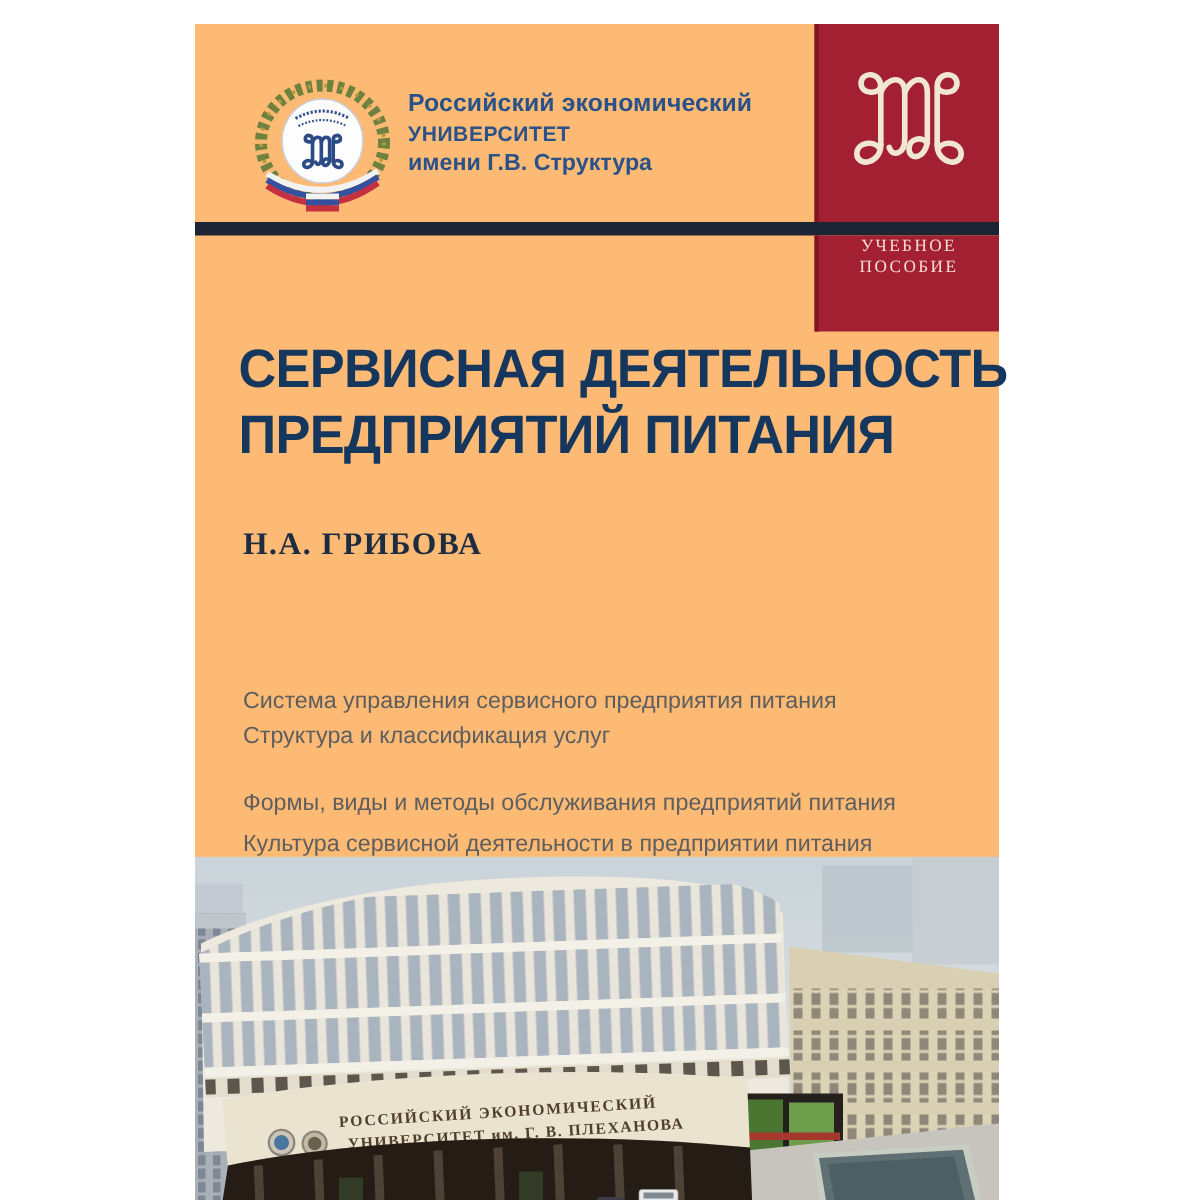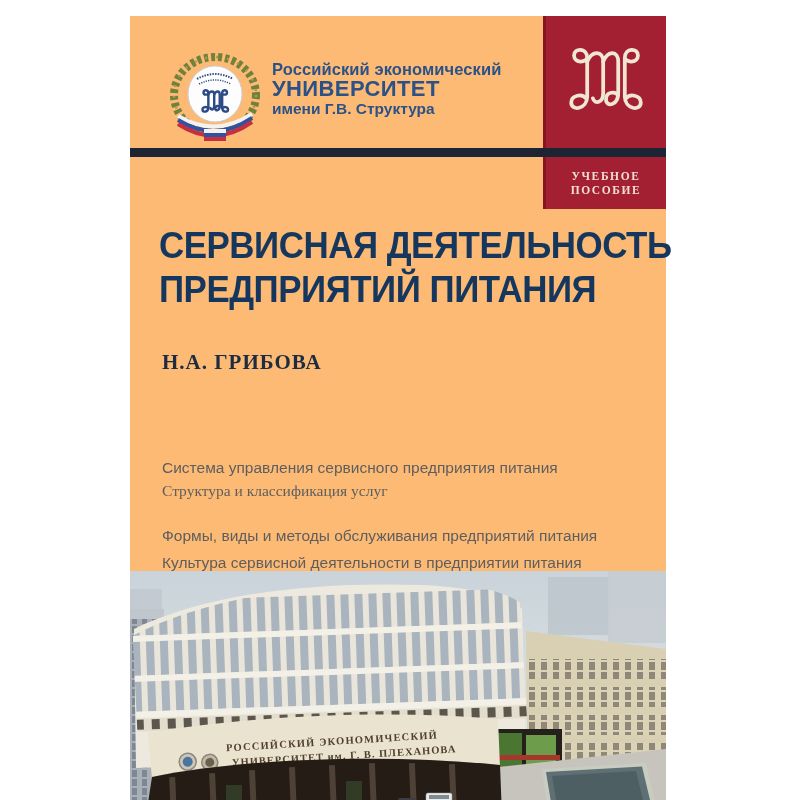"УНИВЕРСИТЕТ" .univ-line2 { font-size: 22px -> 14px }
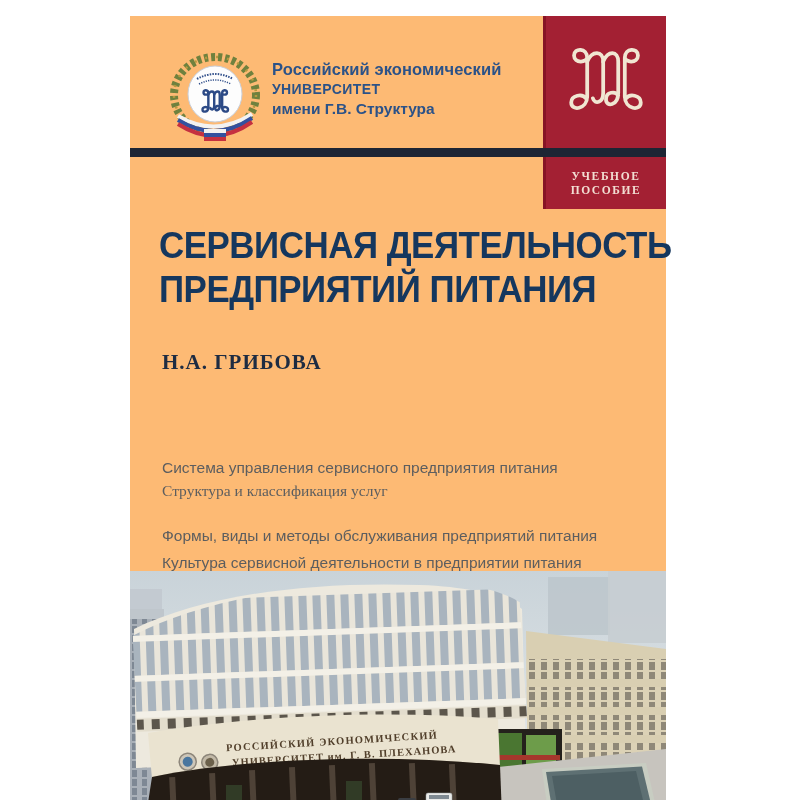"УЧЕБНОЕ" .badge { font-weight: bold -> normal; height: 52px -> 64px; justify-content: center -> flex-start }
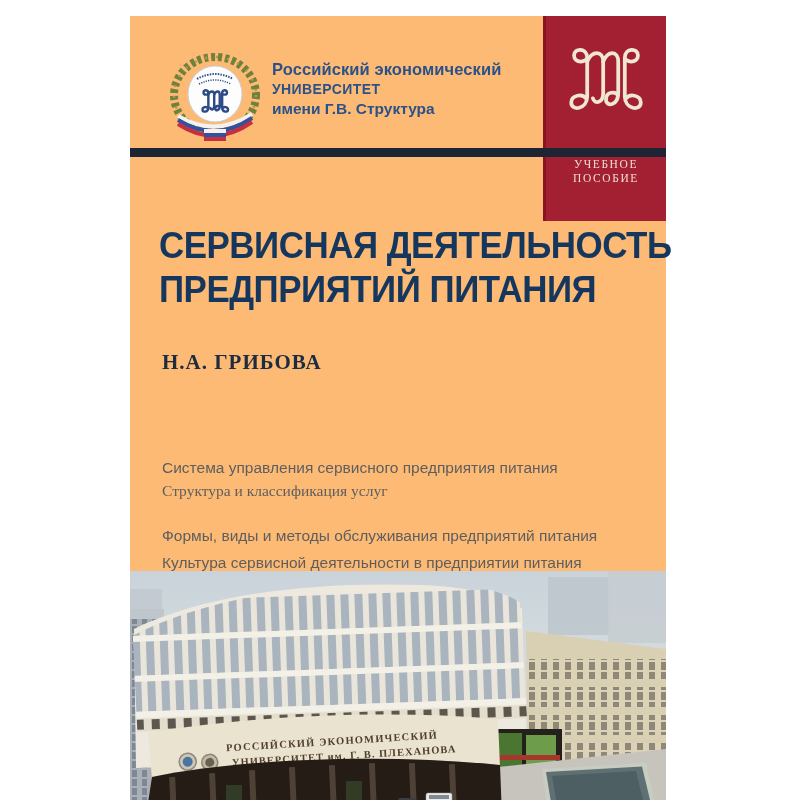"Структура и классификация услуг" .topic-2 { font-family: Liberation Serif, serif -> none }
